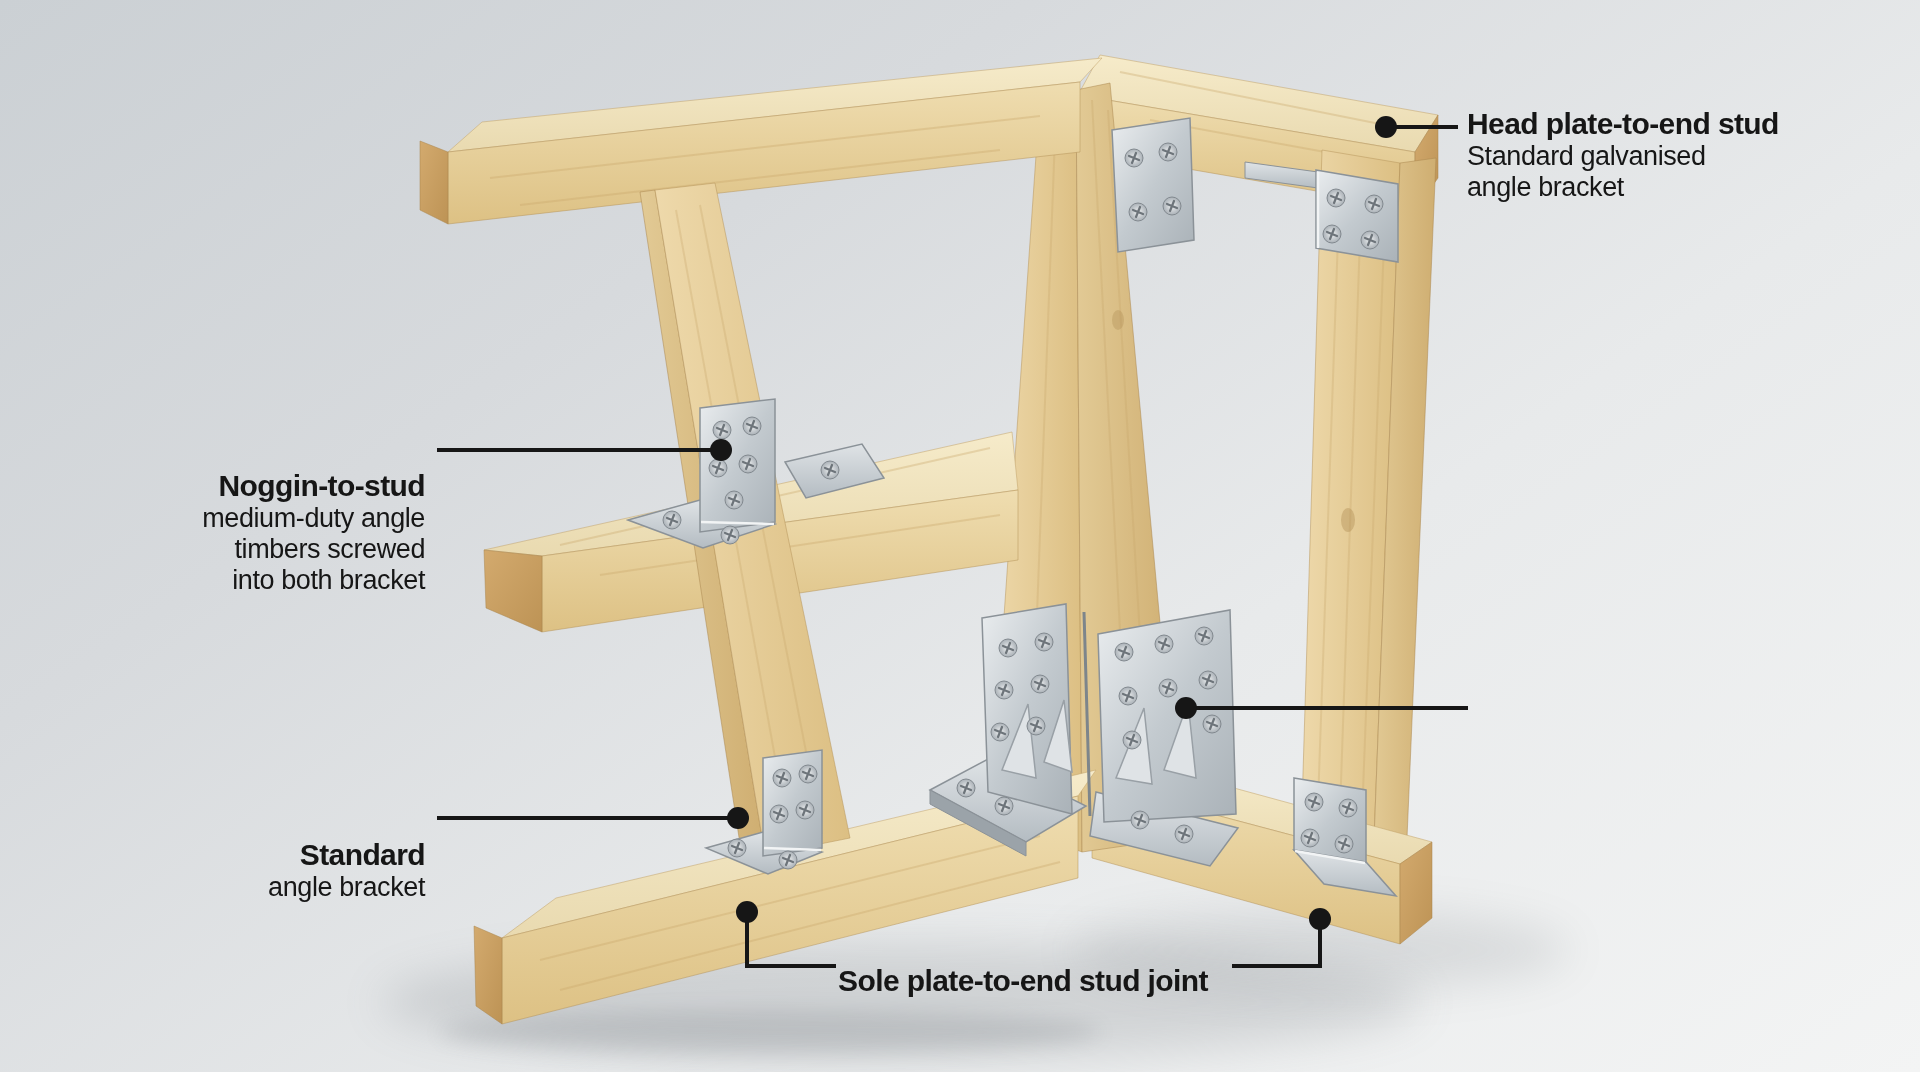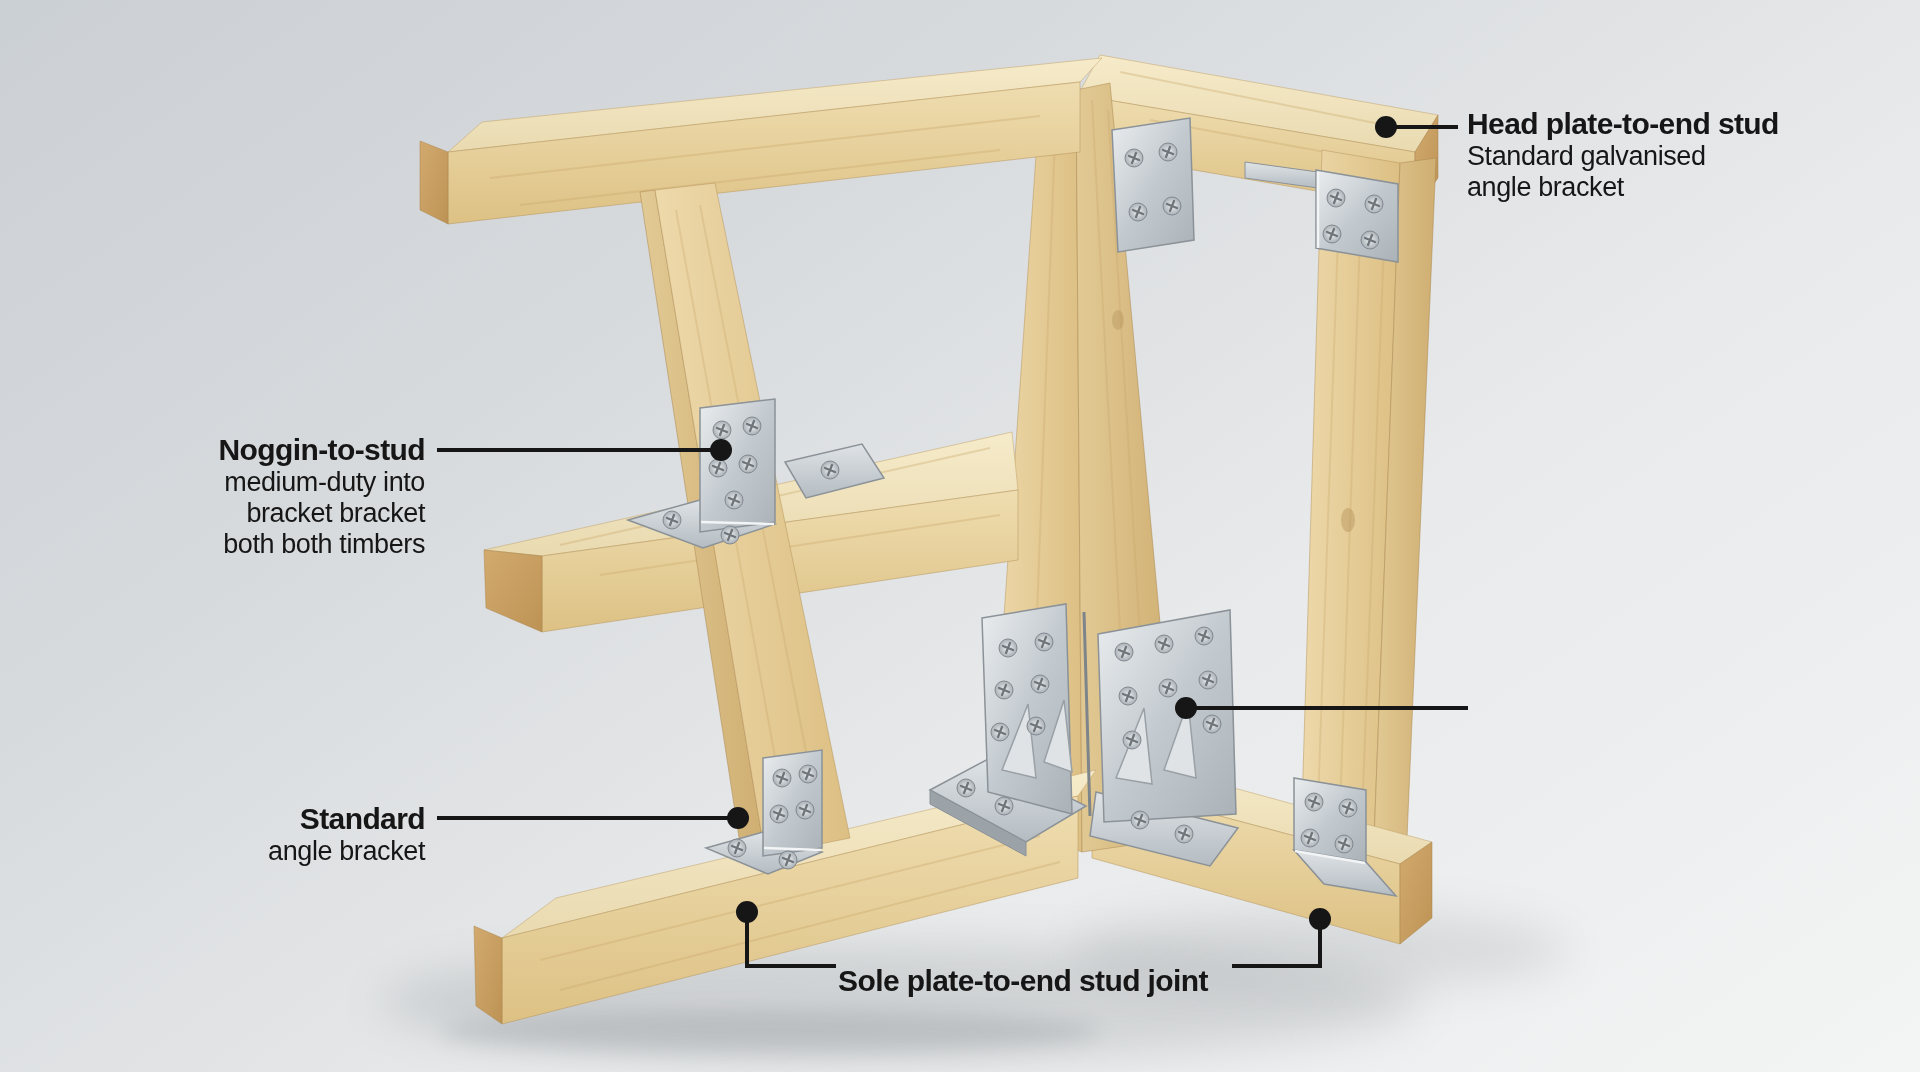"Noggin-to-stud" .align-right { margin-top: none -> 36px }
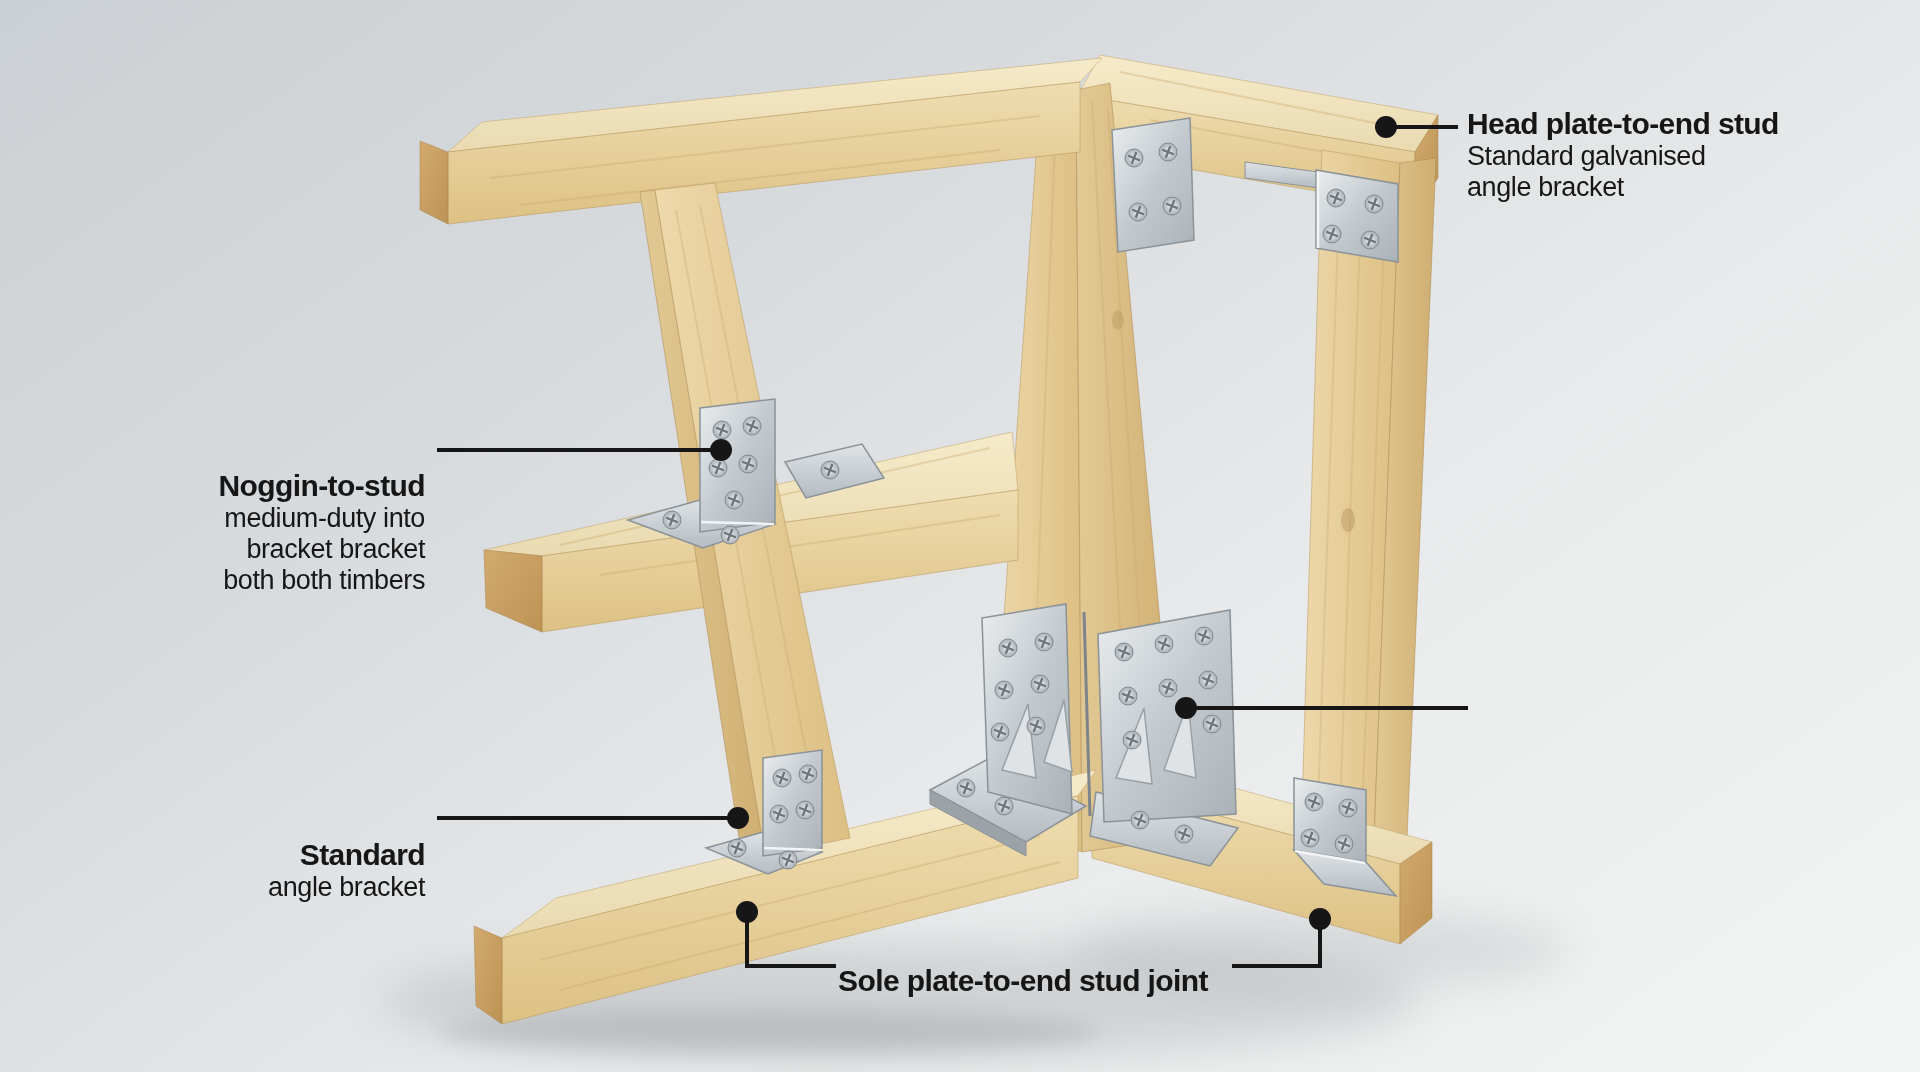"medium-duty into" div.s { text: into -> angle }
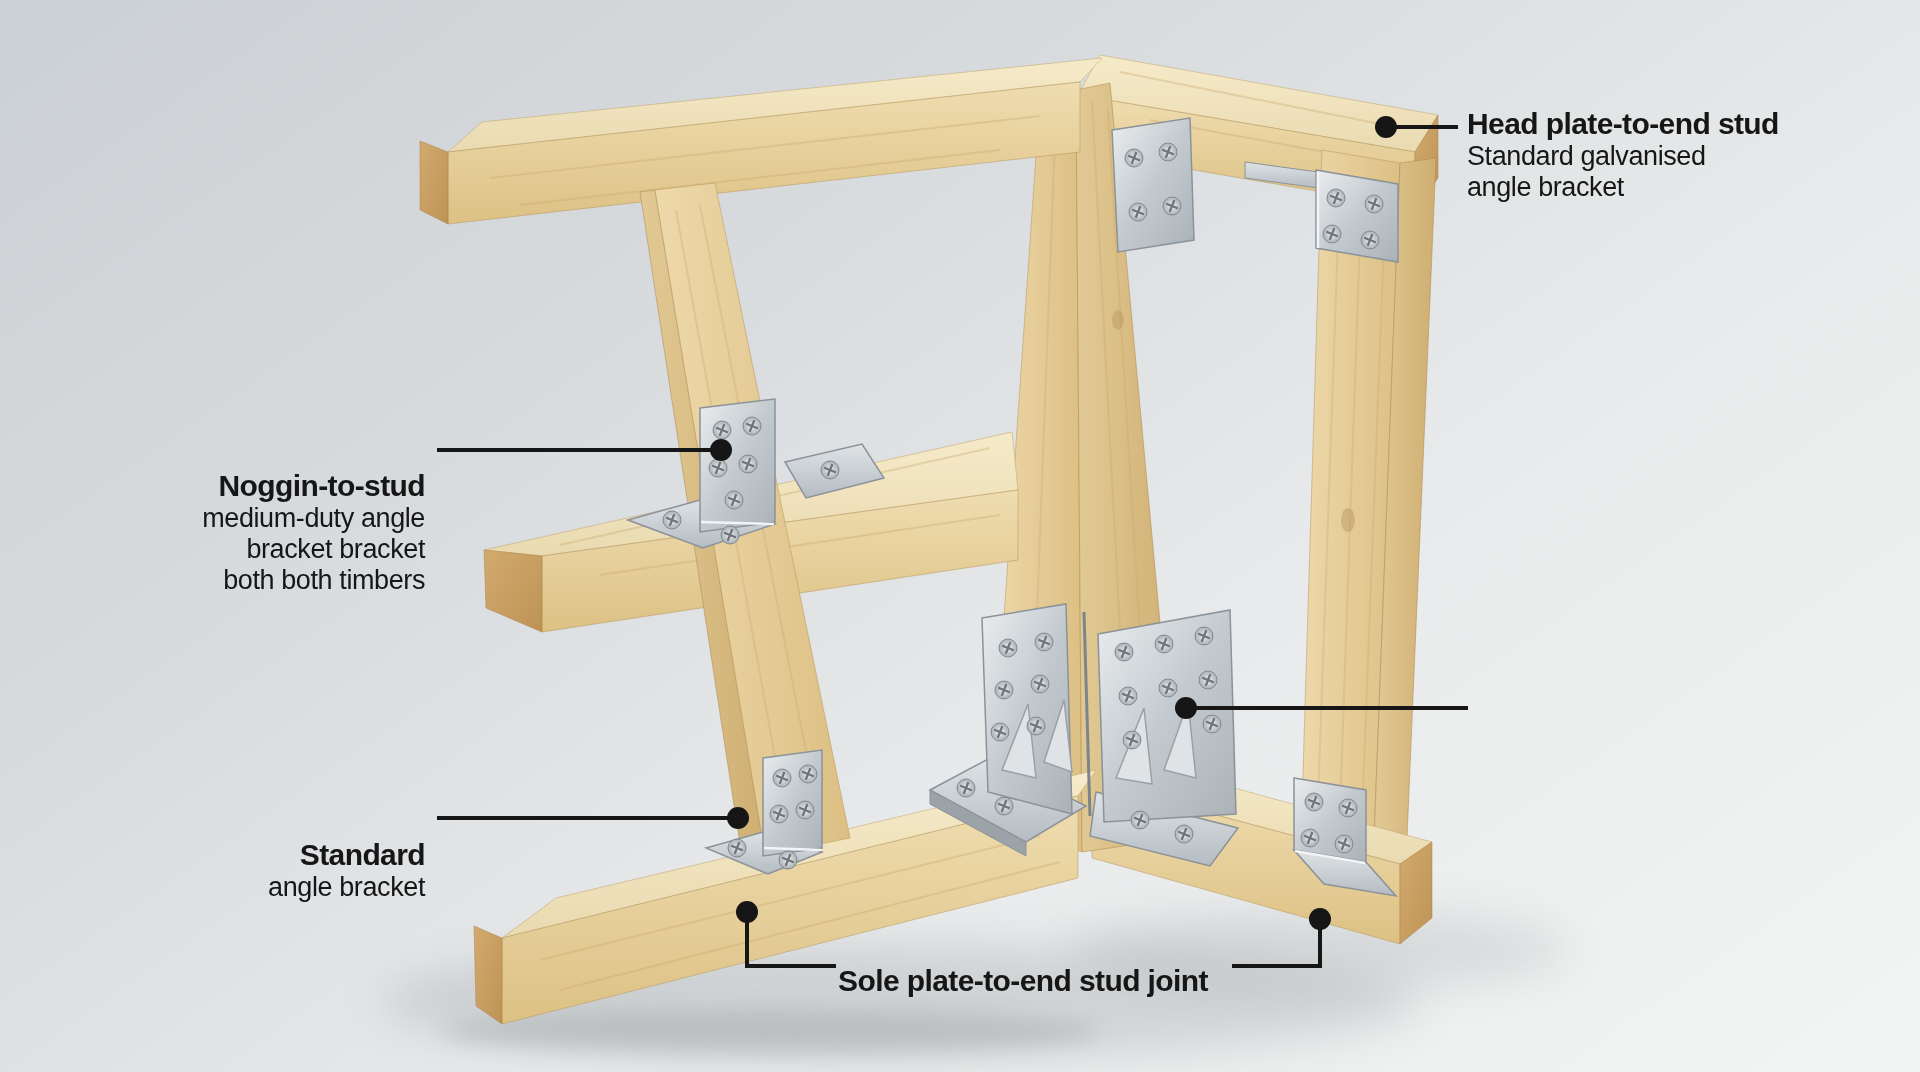"bracket bracket" div.s { text: bracket bracket -> timbers screwed }
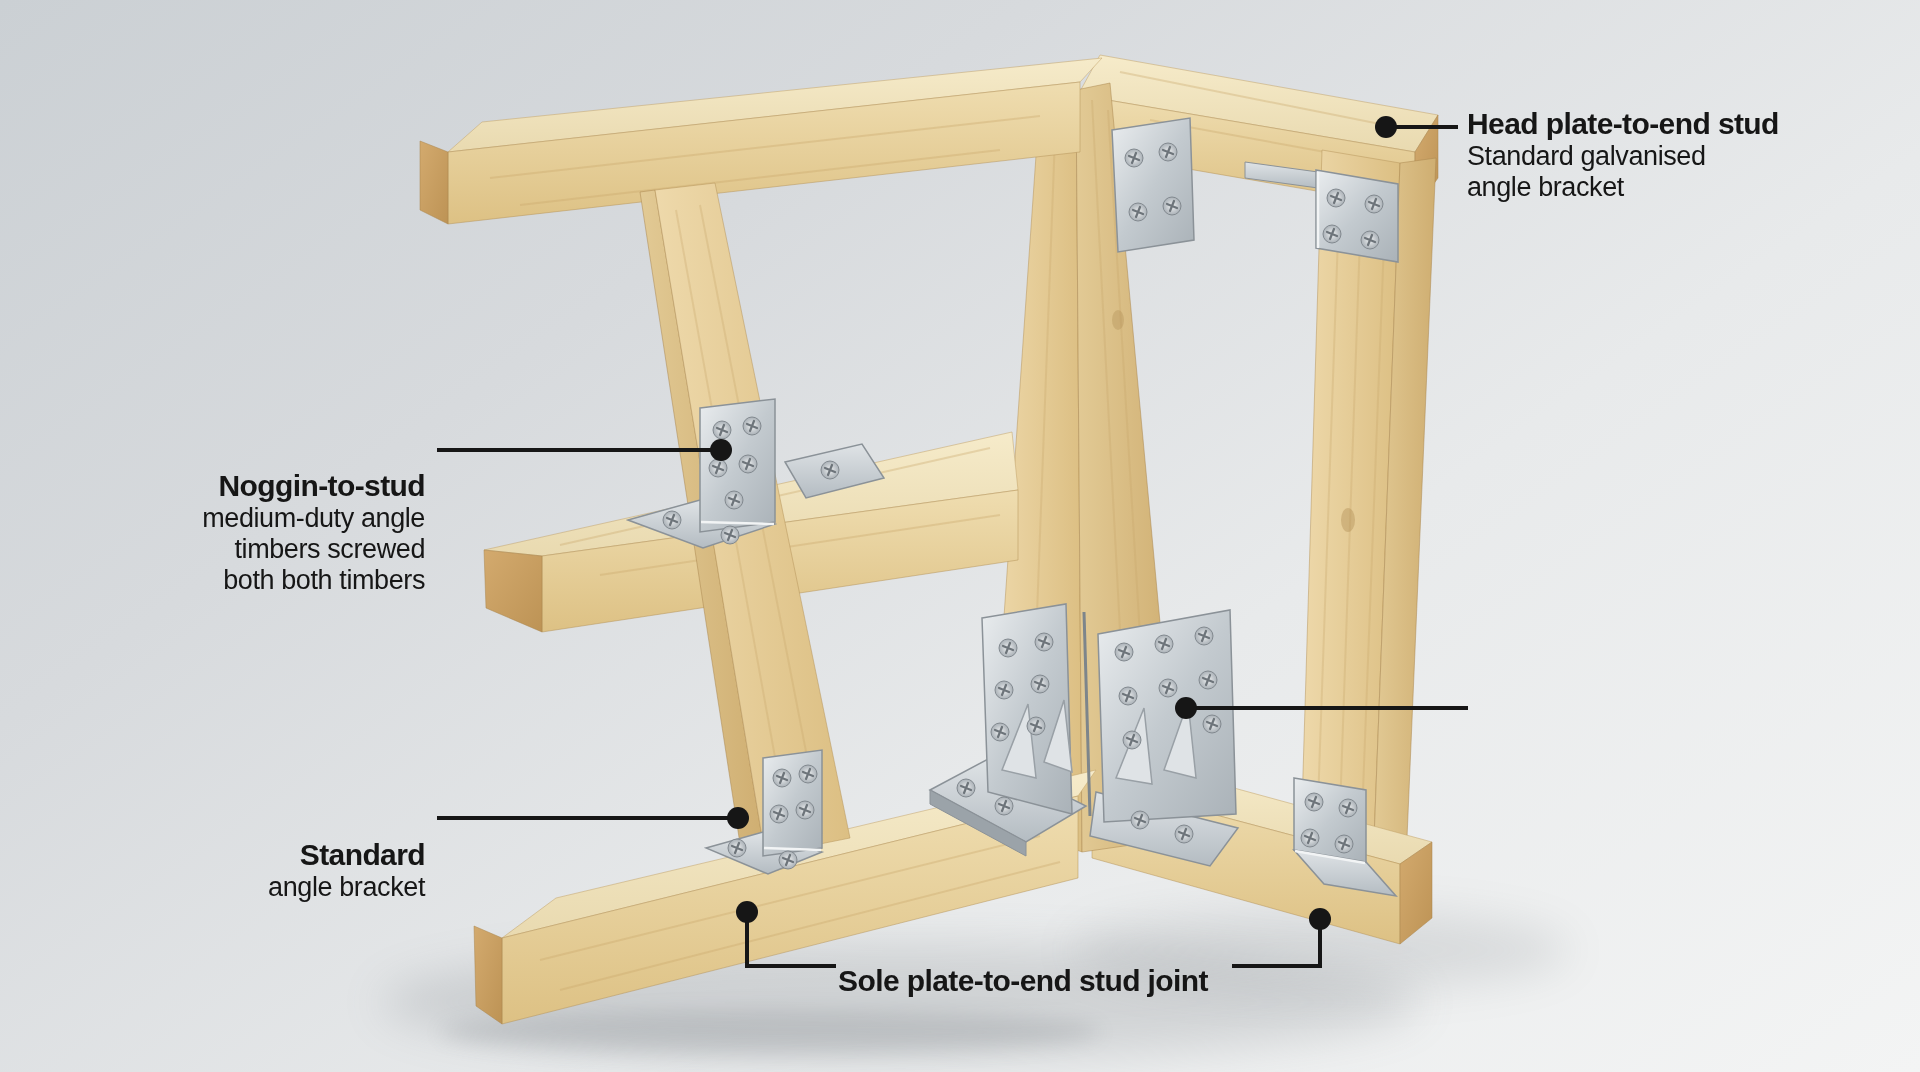"both both timbers" div.s { text: both both timbers -> into both bracket }
